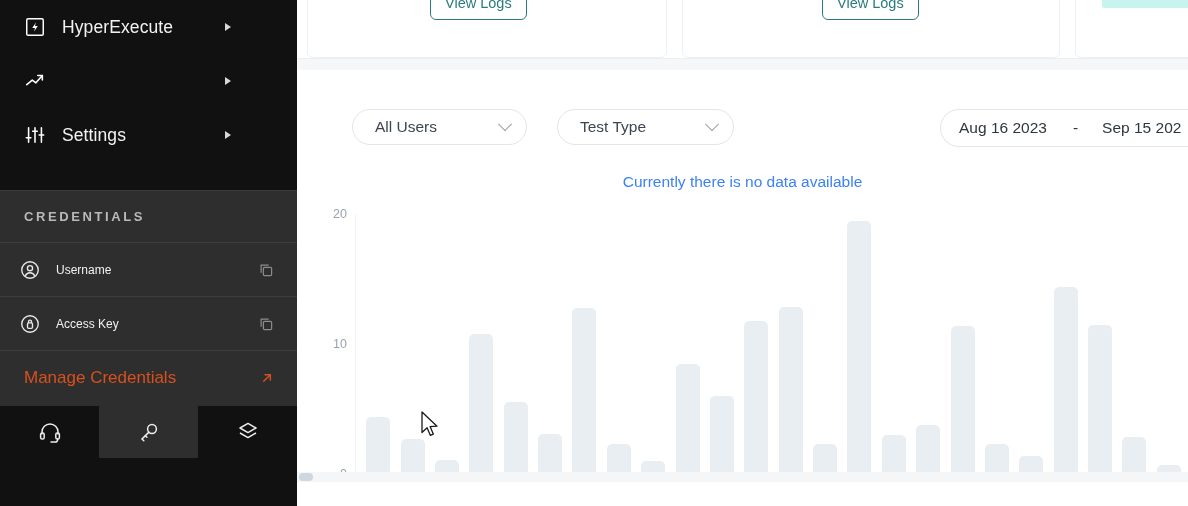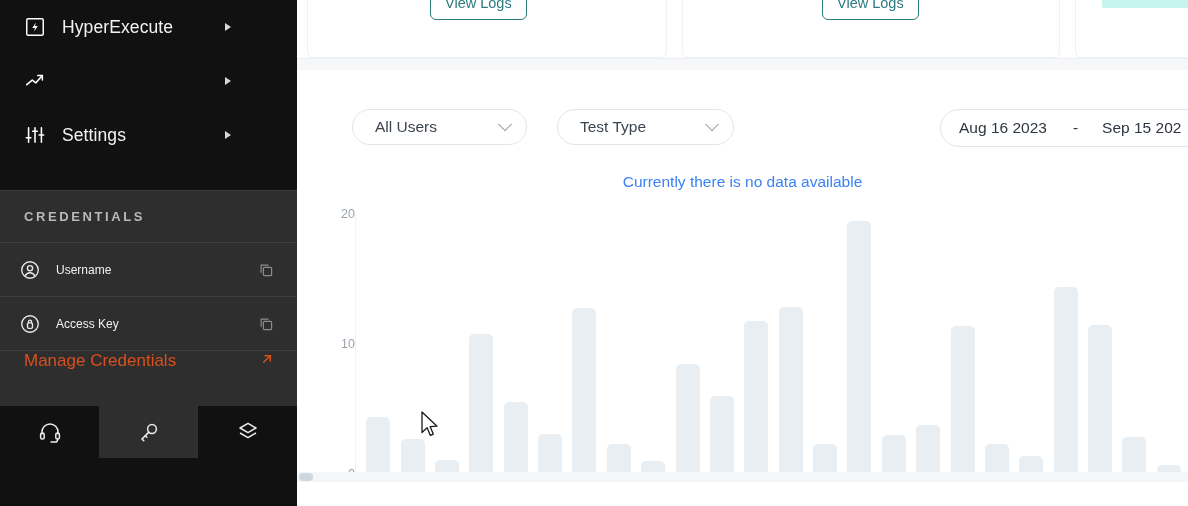"20" .ytick { margin-right: none -> 8px }
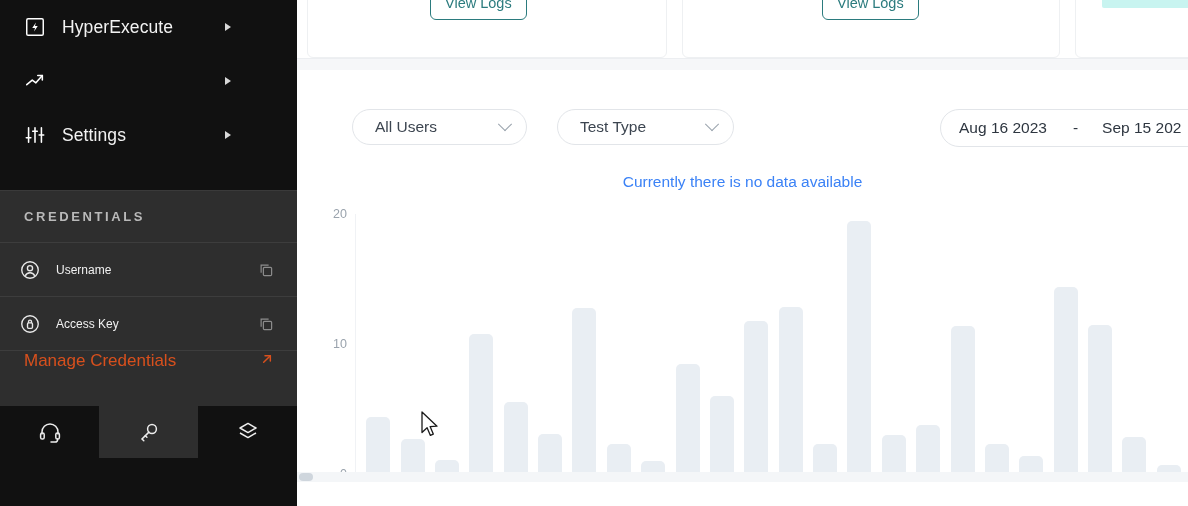"Manage Credentials" .cred-manage { align-items: flex-start -> center }
